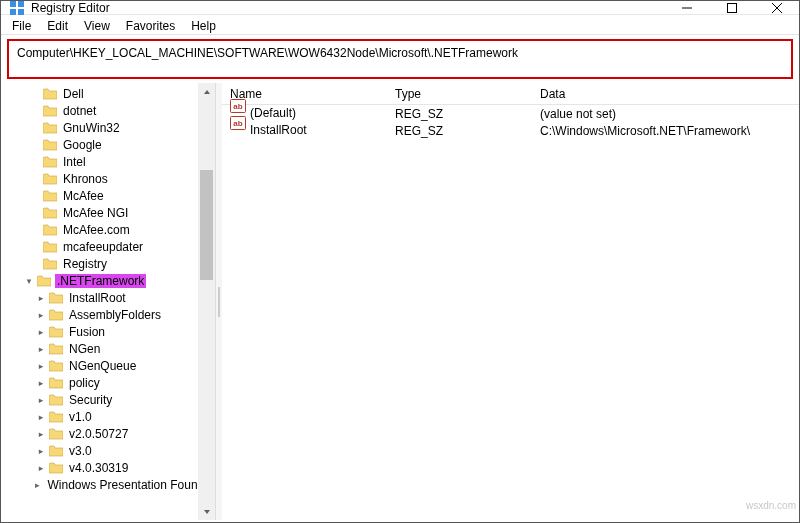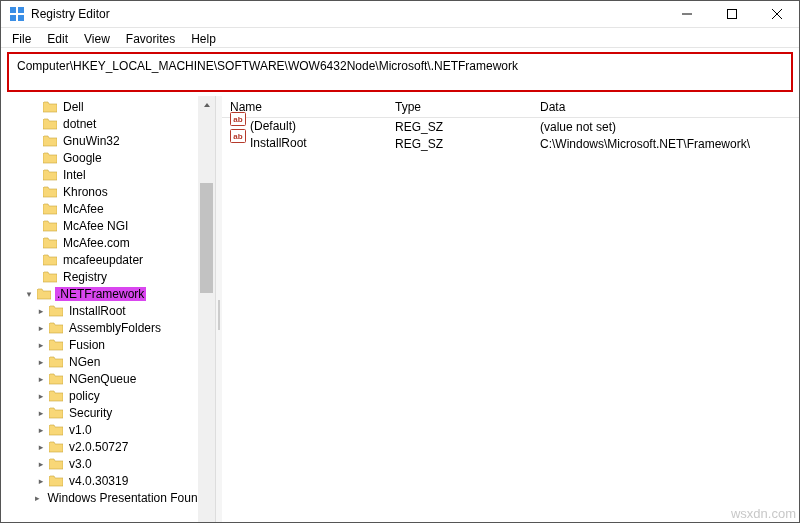"Registry Editor" .titlebar { height: 27px -> 14px }
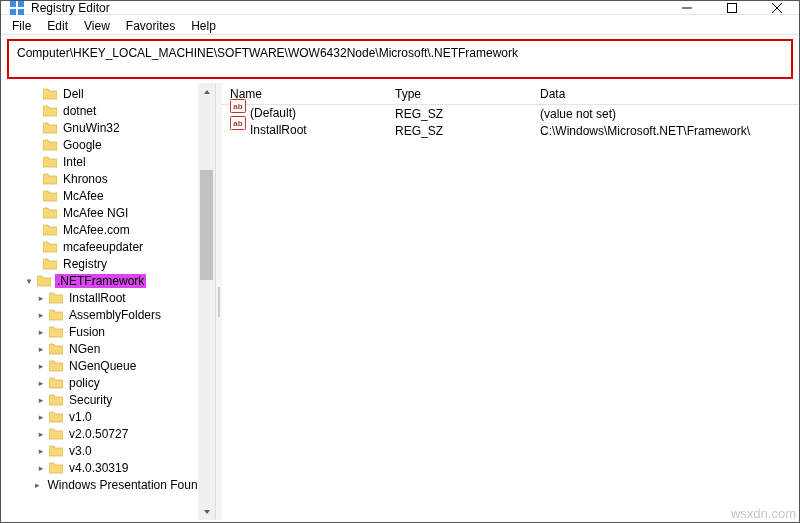"wsxdn.com" .watermark { bottom: 2px -> 12px; font-size: 13px -> 10px }
